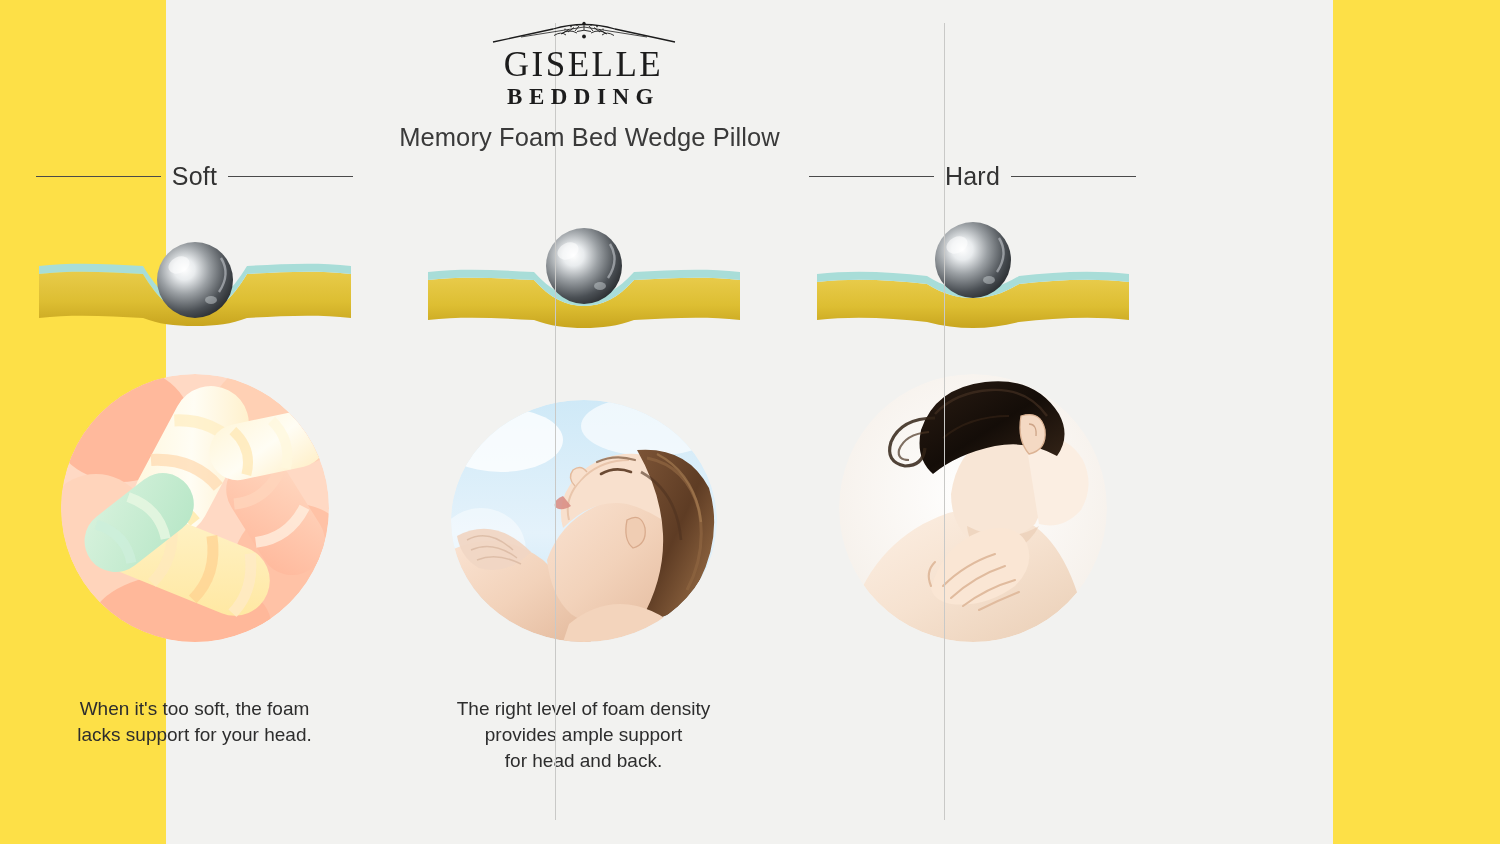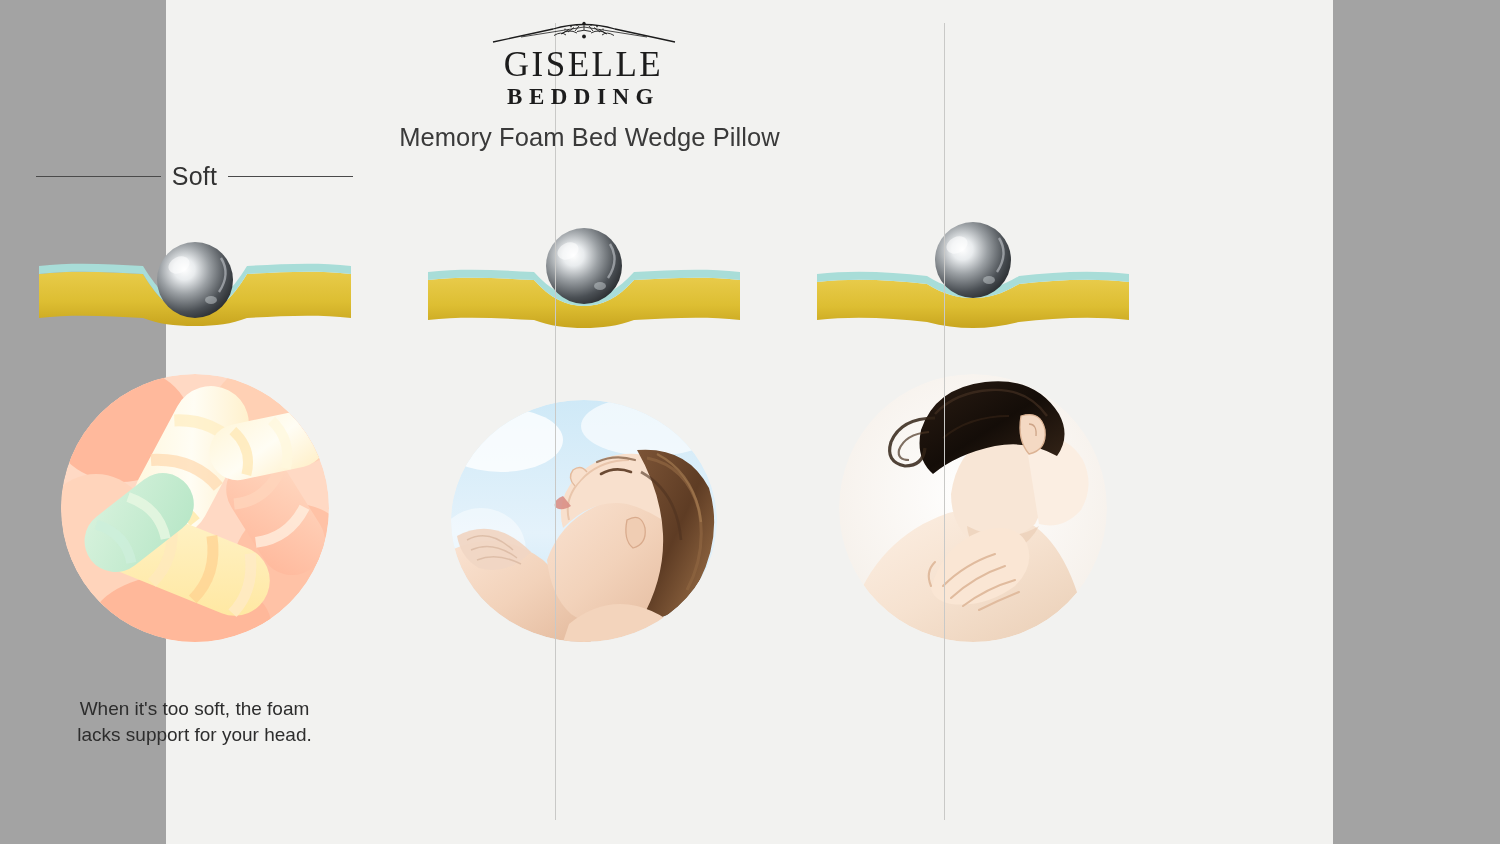"GISELLE" #infographic { background: #a3a3a3 -> #fde047 }
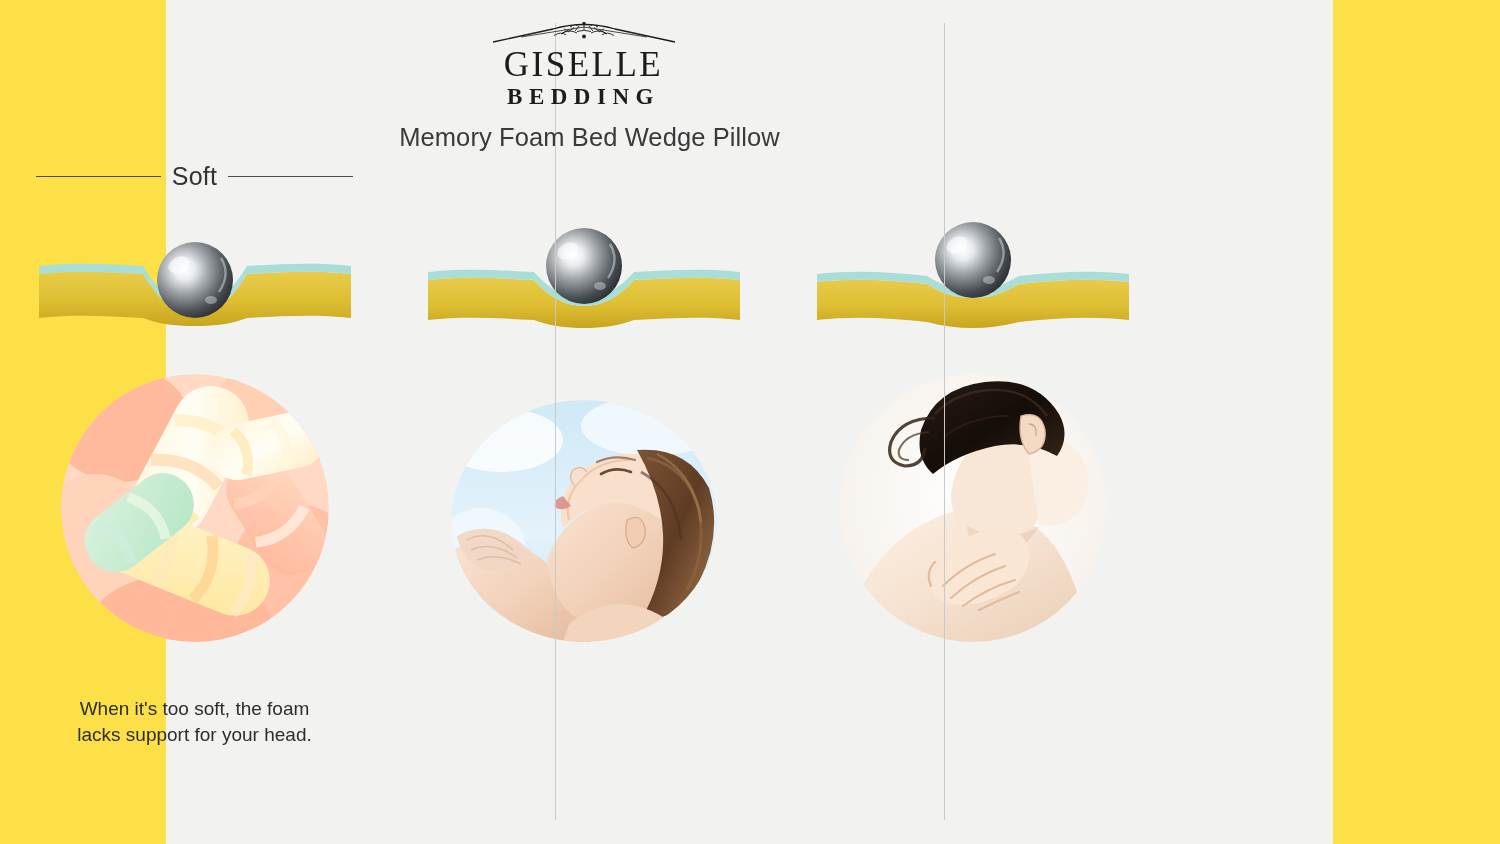"Hard" div.section-head { html: none -> <div> <span></span> <span>Hard</span> <span></span> </div> }
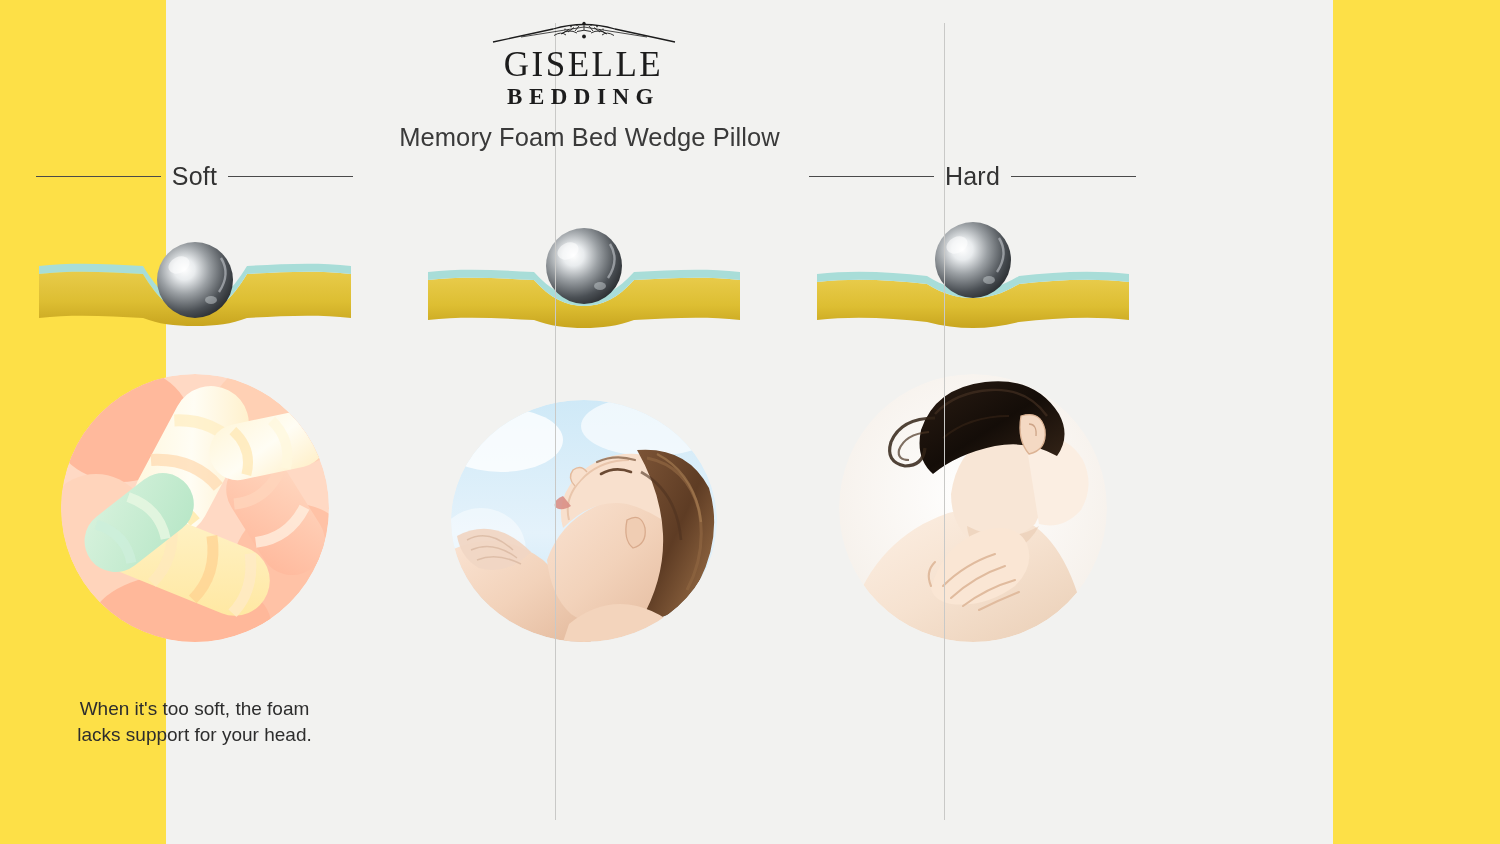"The right level of foam" div.caption { html: none -> <div>The right level of foam density provides ample support for head and back.</div> }
